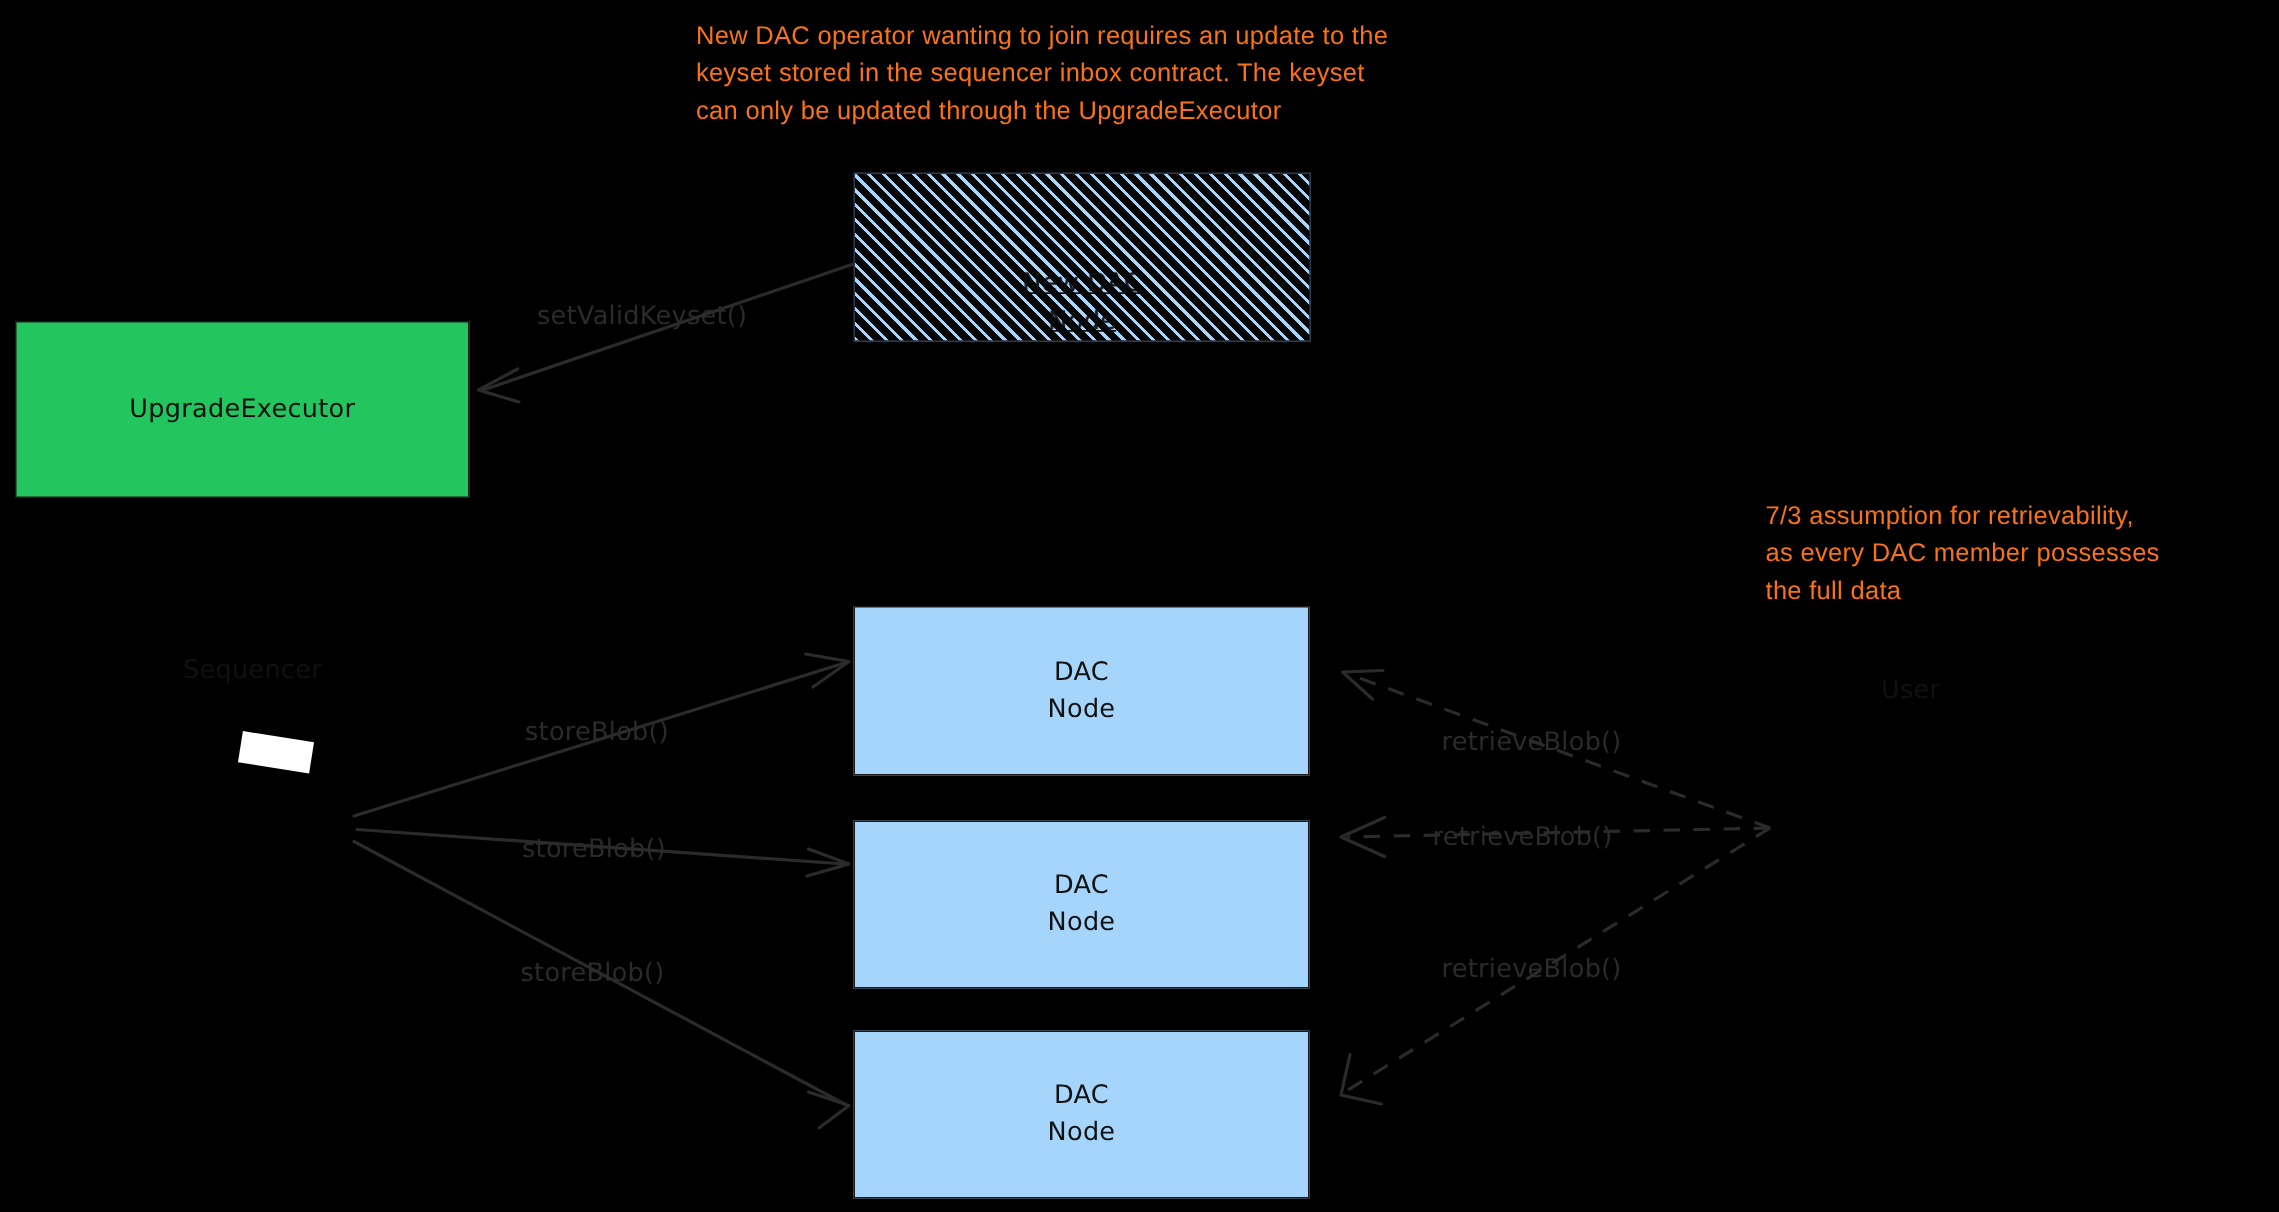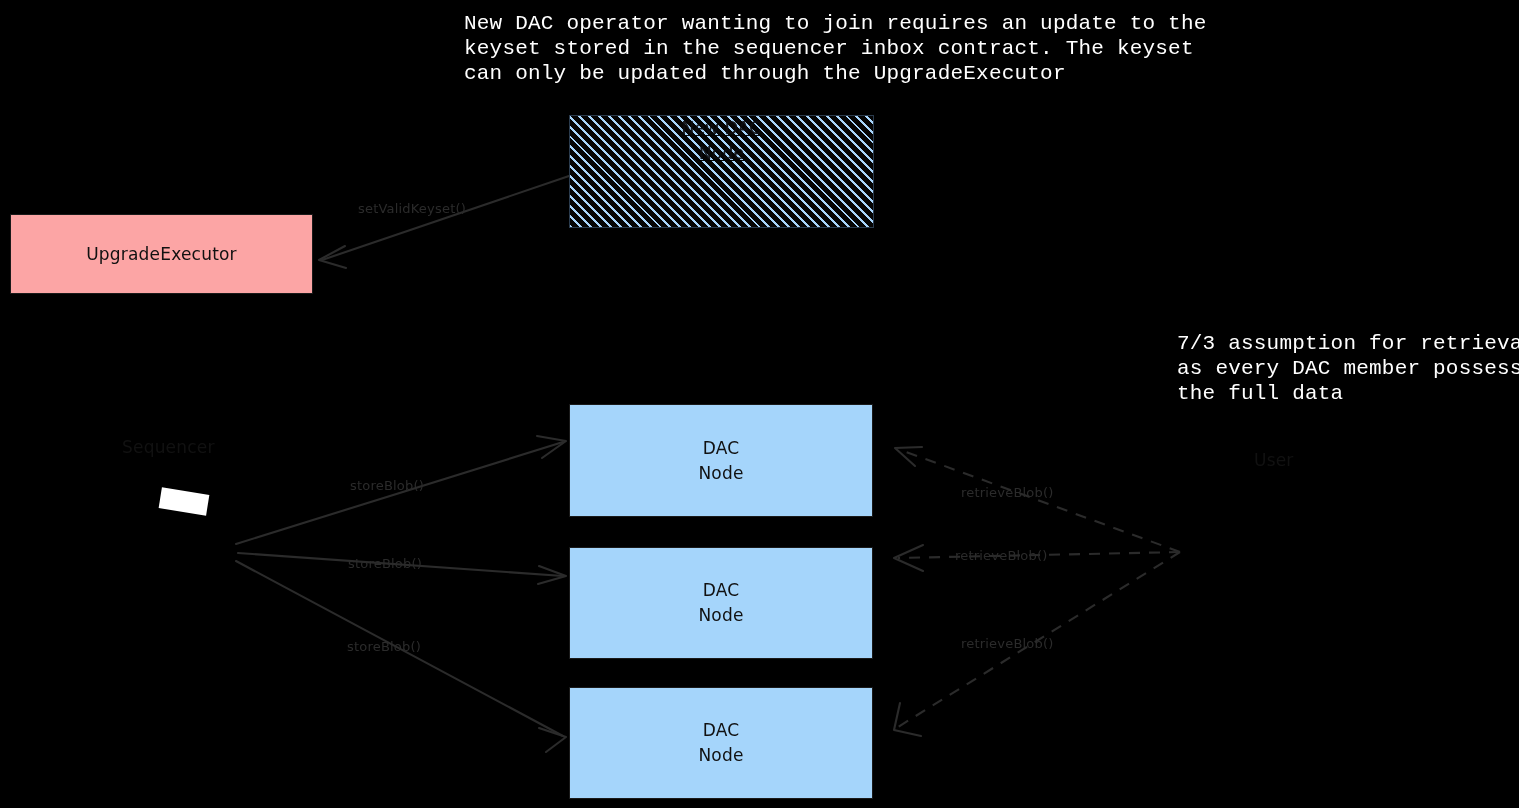"New DAC operator wanting to" .note { color: #ffffff -> #f97316; font-family: Liberation Mono, monospace -> Liberation Sans, sans-serif; font-size: 21px -> 17px }
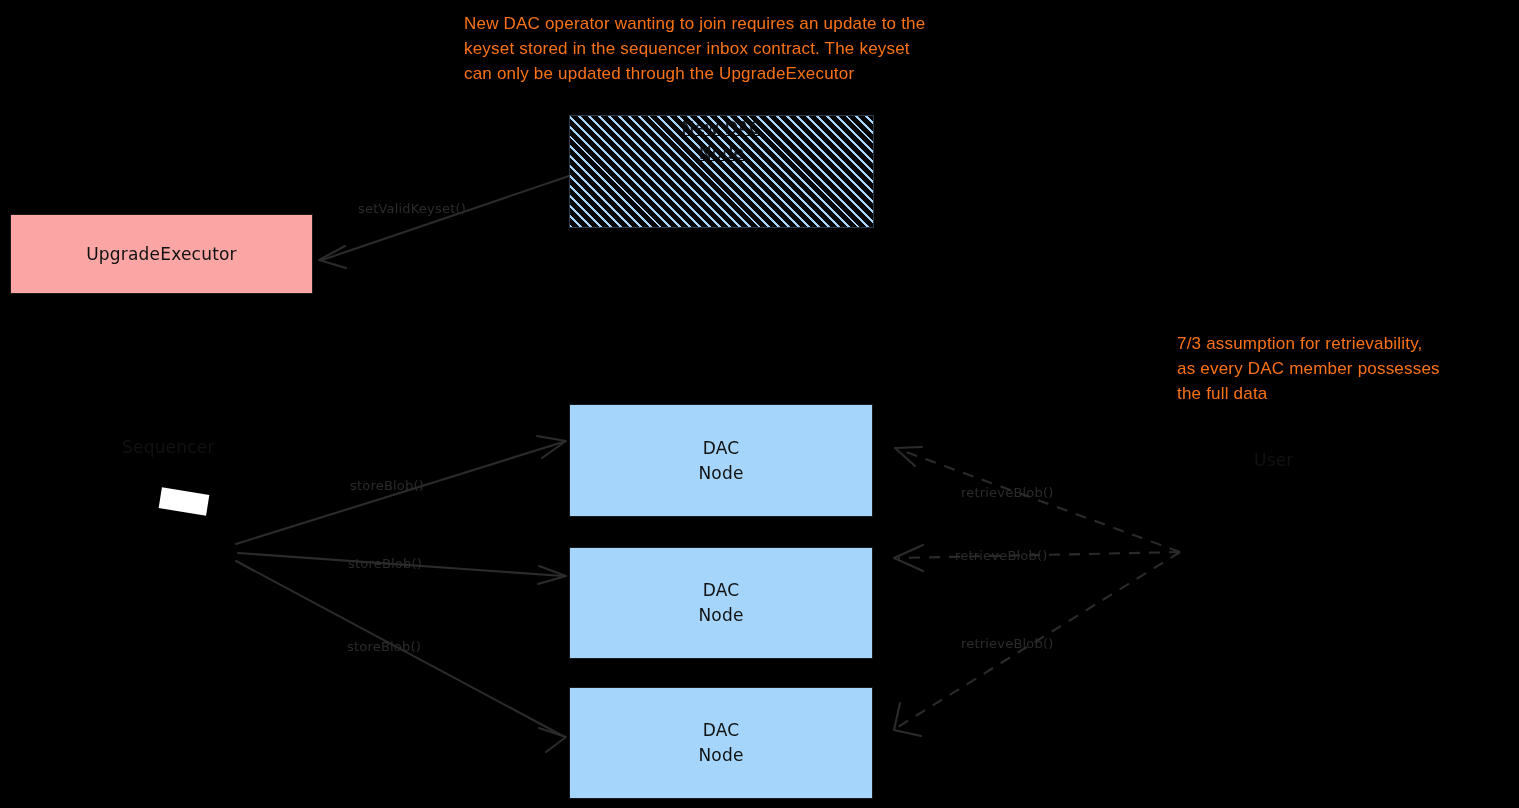"New DAC" .box-hatched { align-items: flex-start -> flex-end }
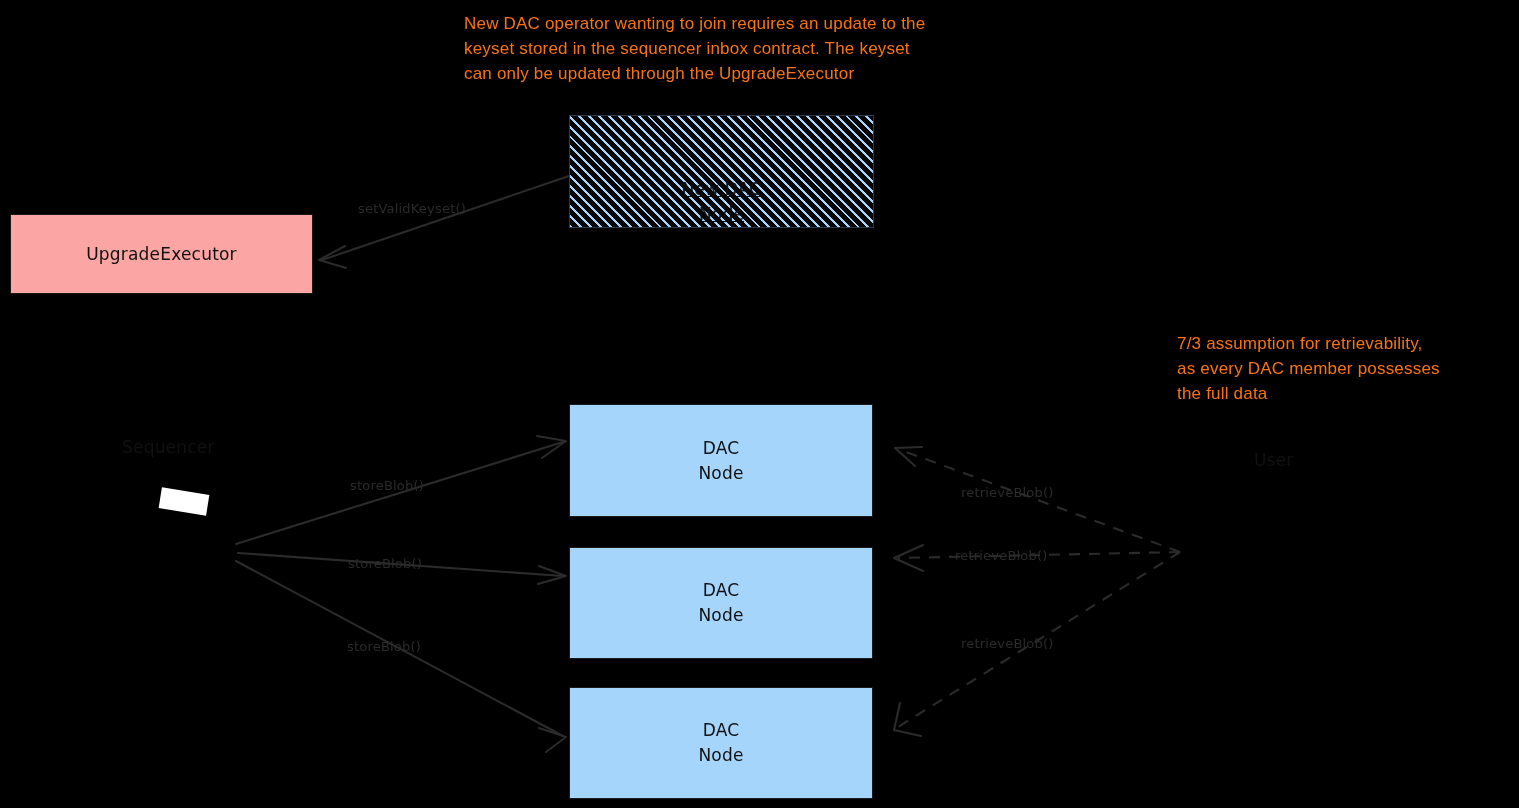"setValidKeyset()" .edge-label { font-size: 13px -> 17px }
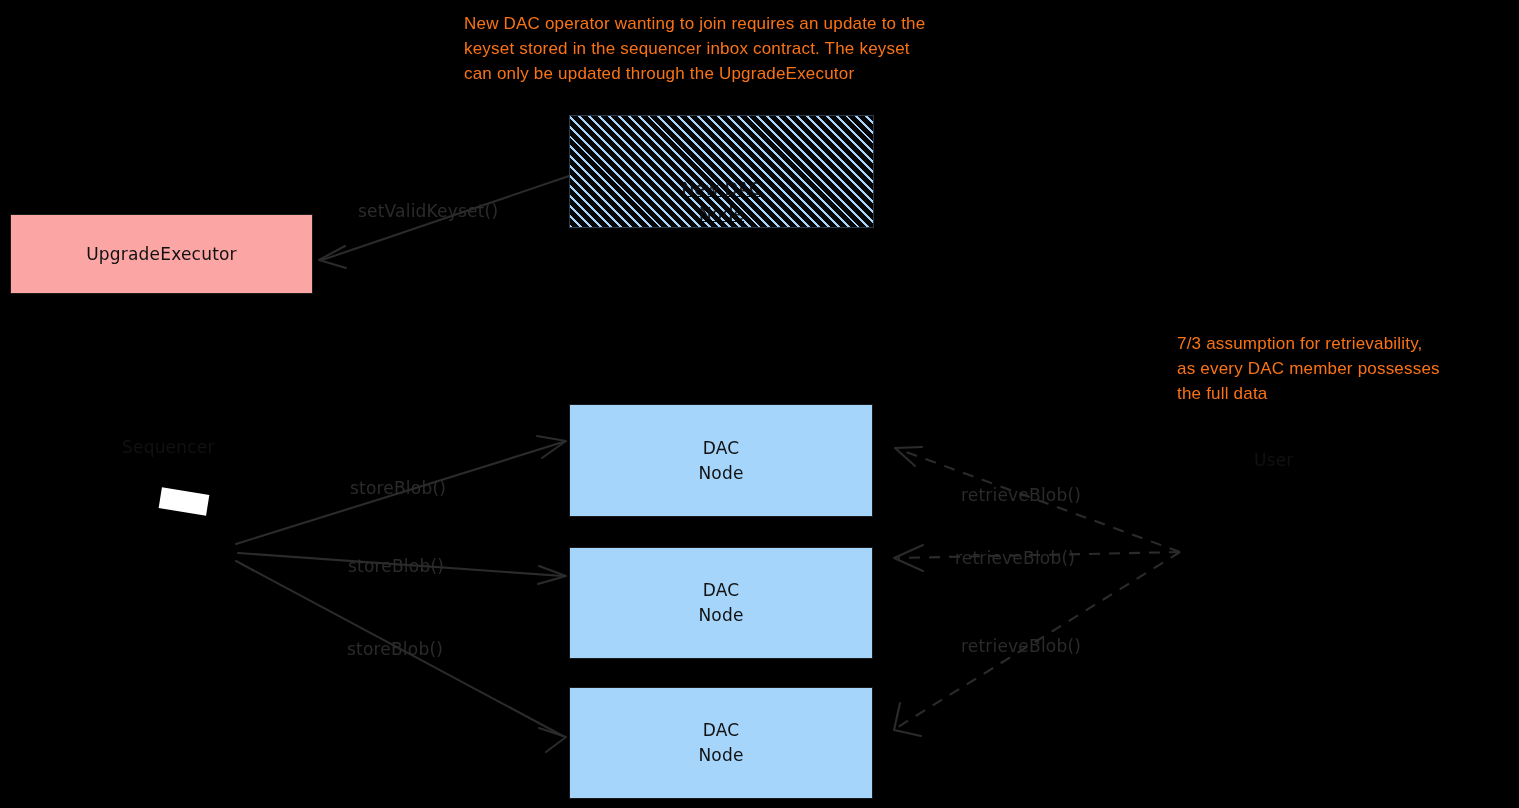"UpgradeExecutor" div.box { background: #fca5a5 -> #22c55e; height: 80px -> 118px }
